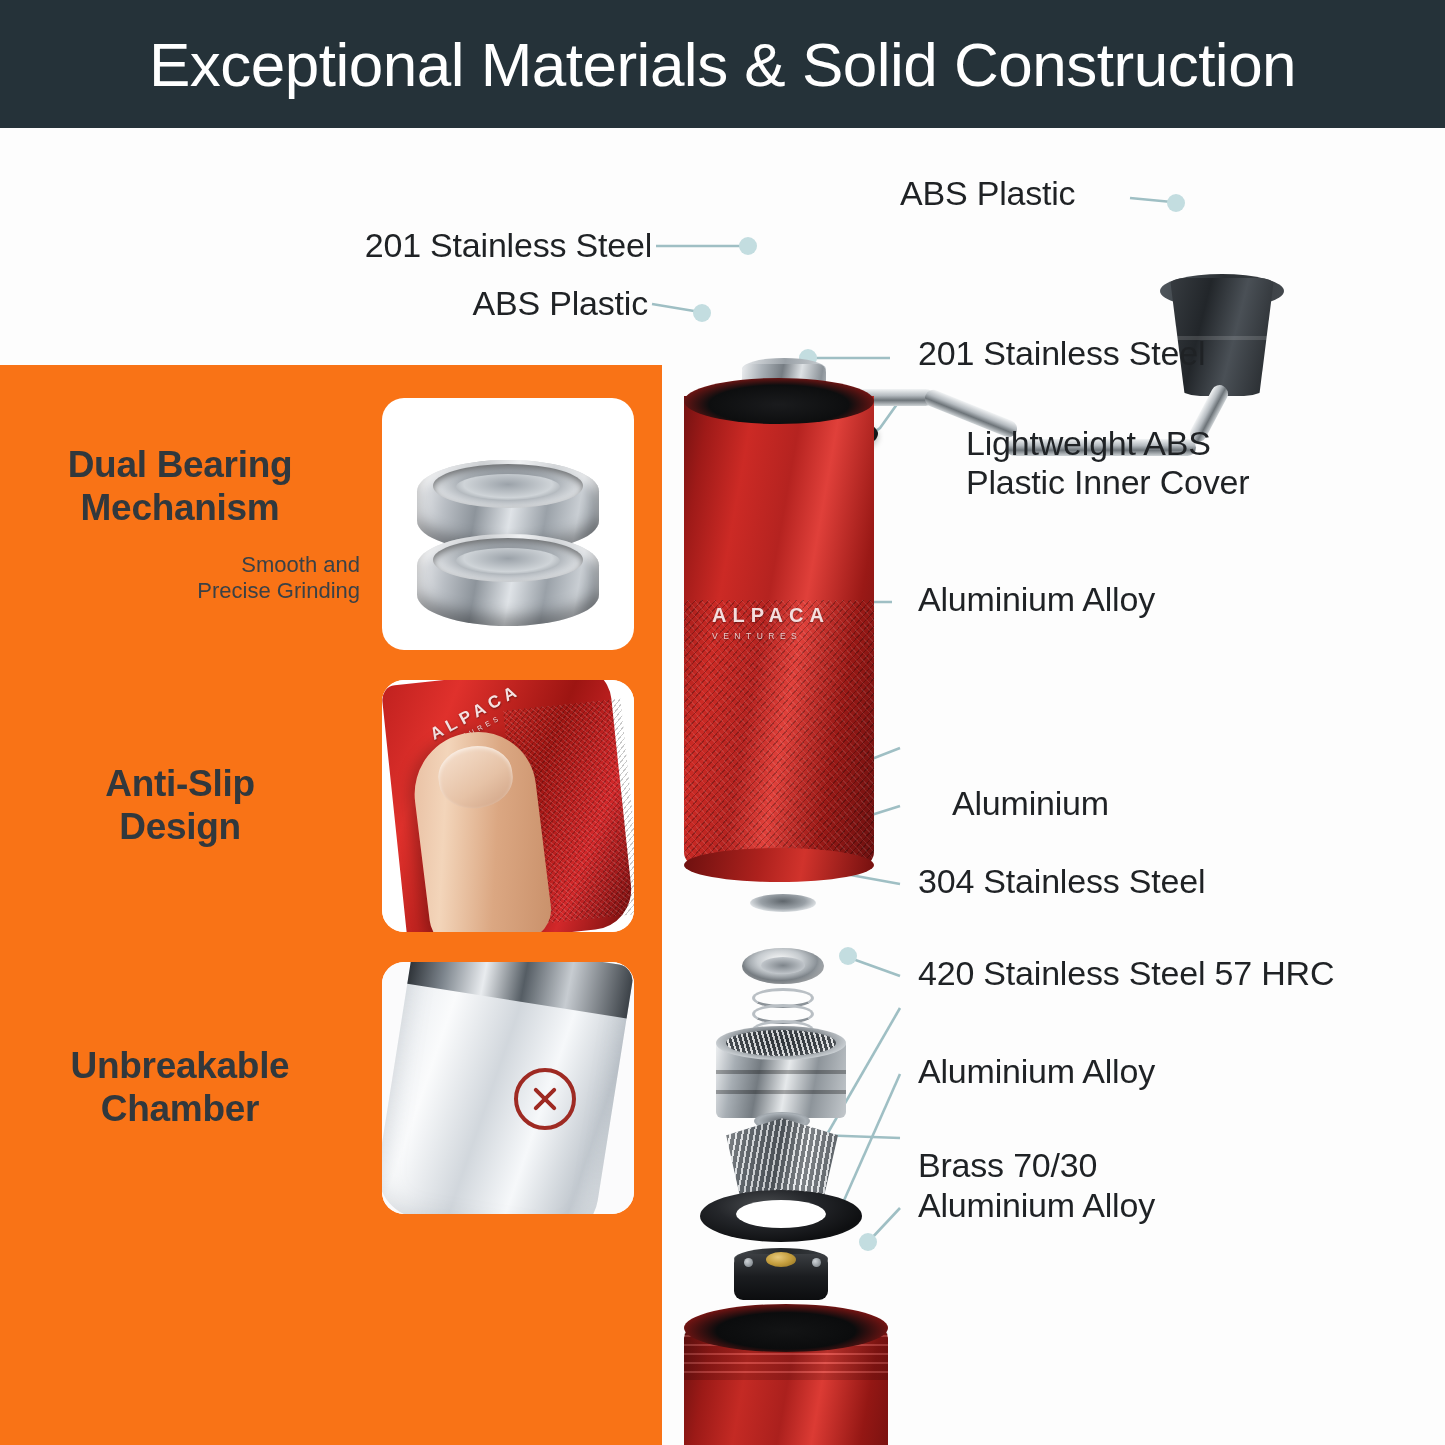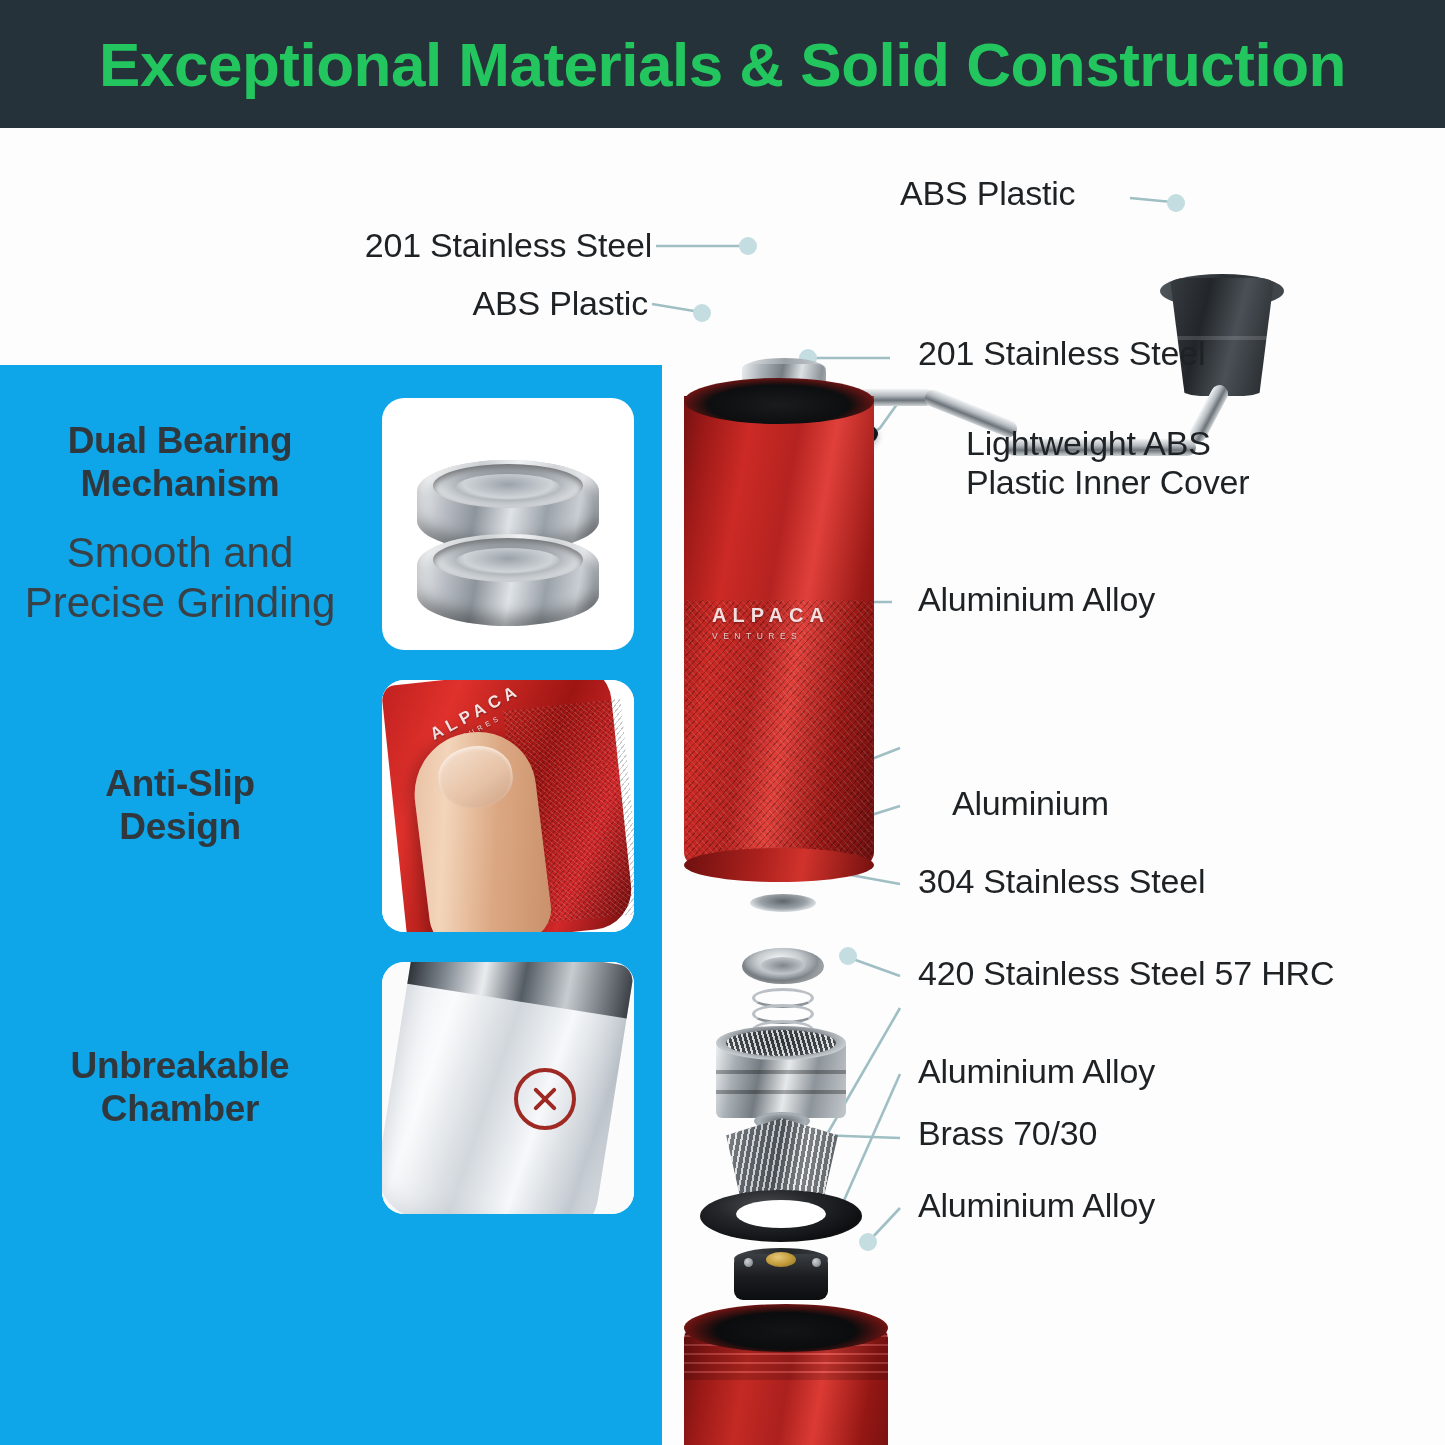"Exceptional Materials & Solid" .header-title { color: #22c55e -> #ffffff; font-weight: 700 -> 400 }
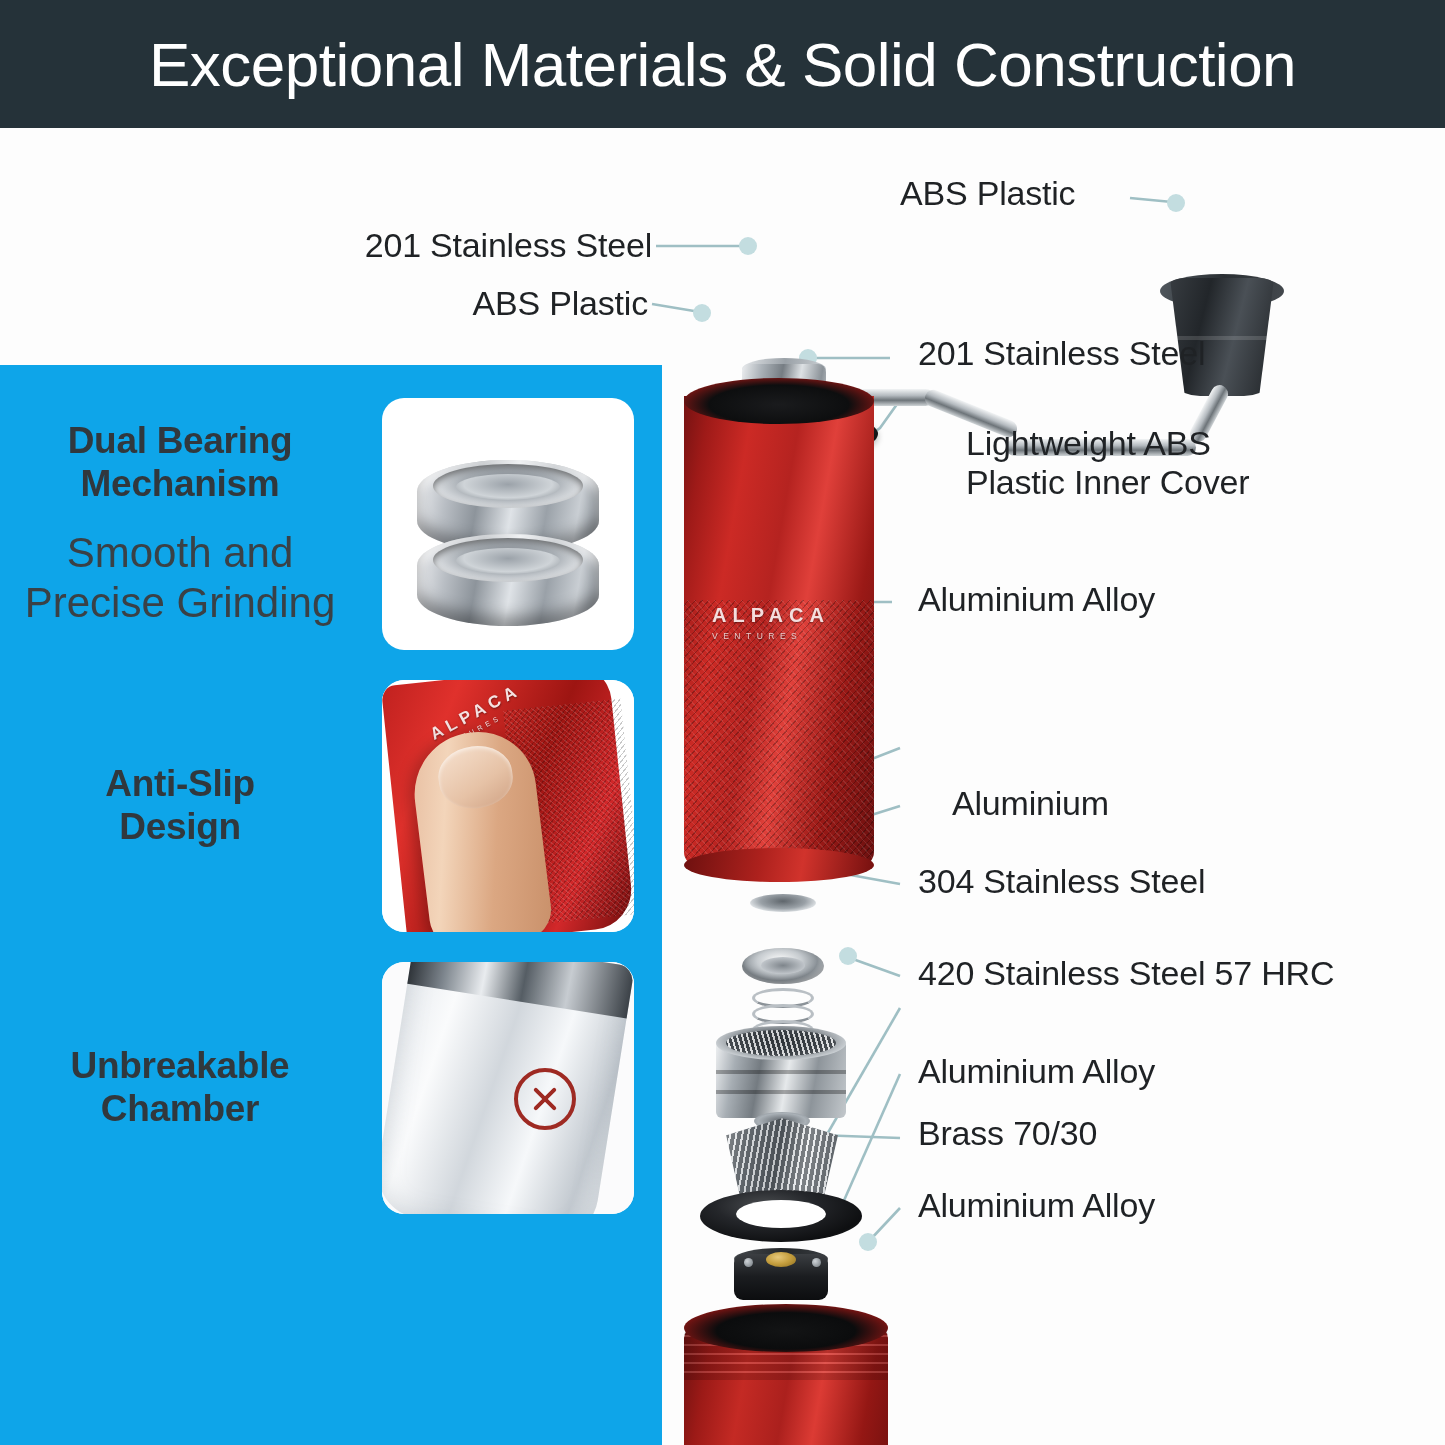"Dual Bearing" .left-panel { background: #0ea5e9 -> #f97316 }
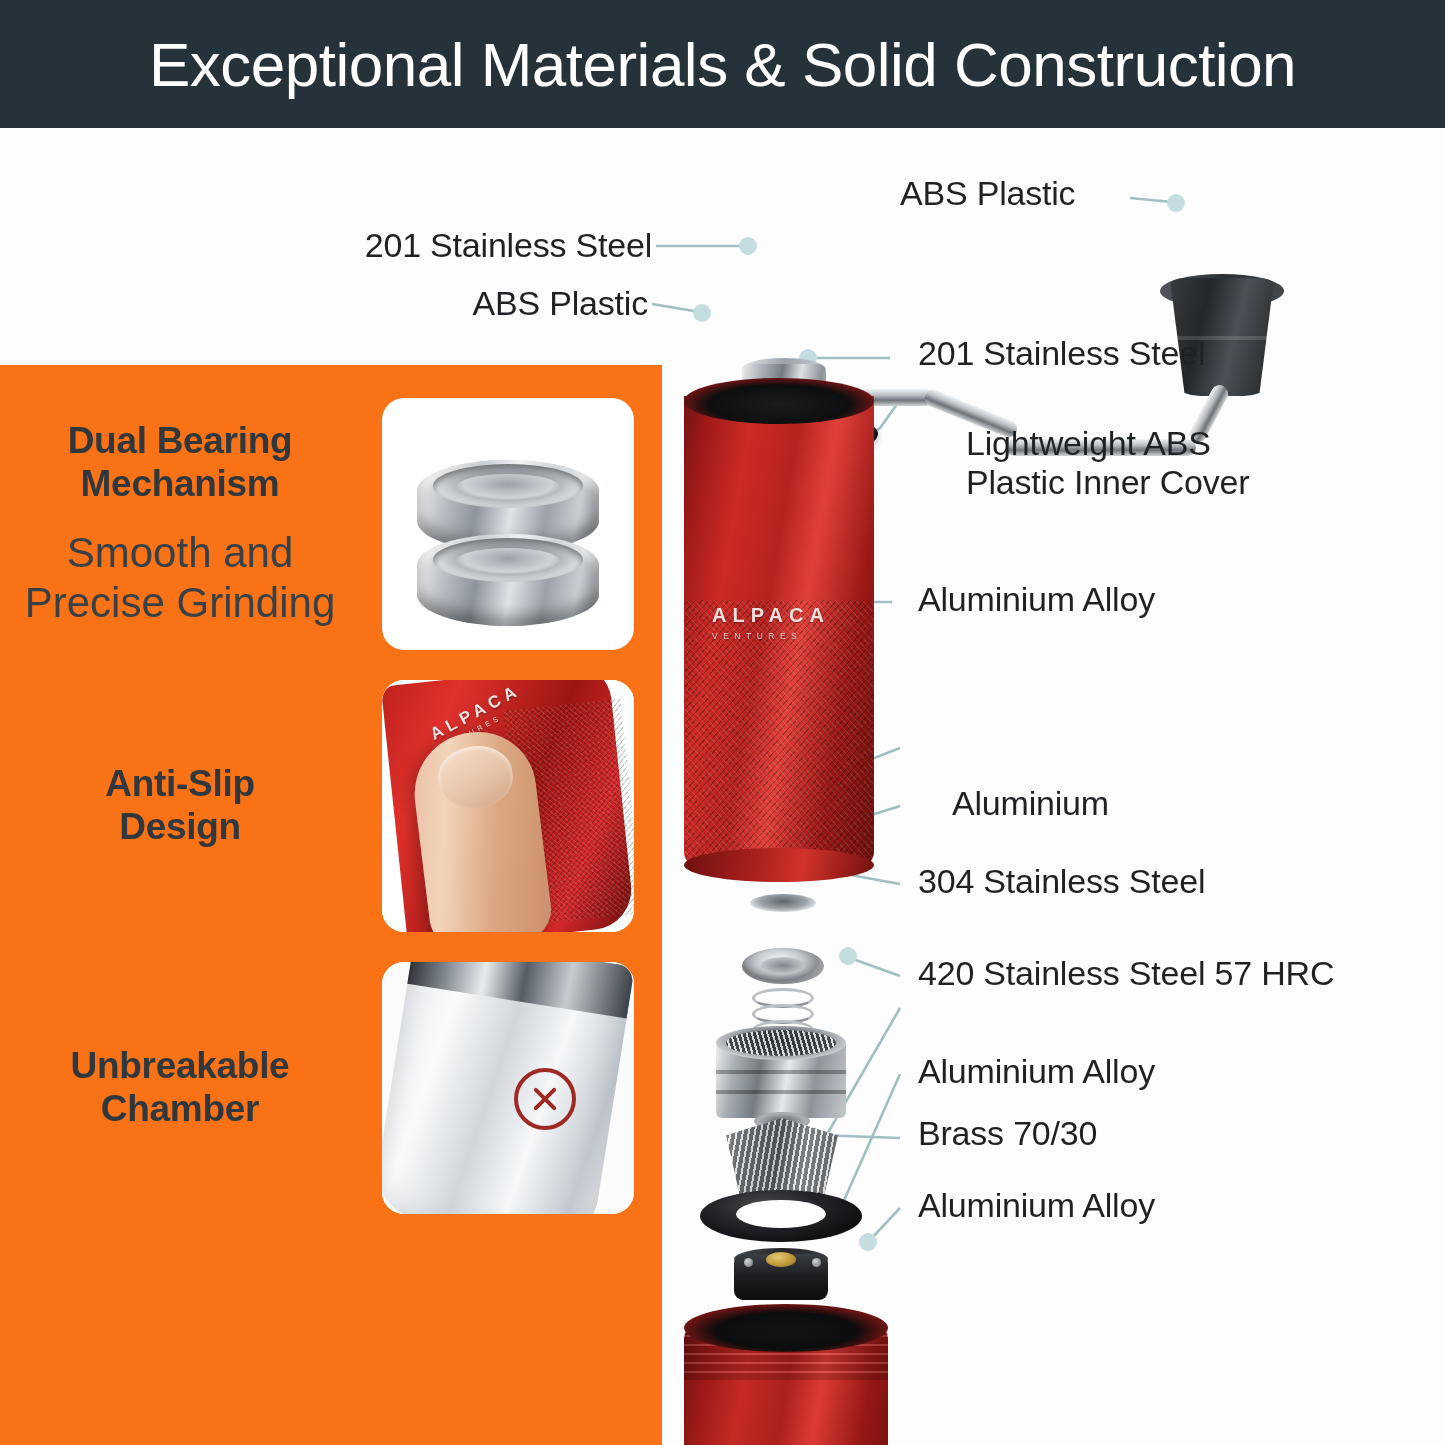"Smooth and" .feature-sub { font-size: 42px -> 22px; text-align: none -> right }
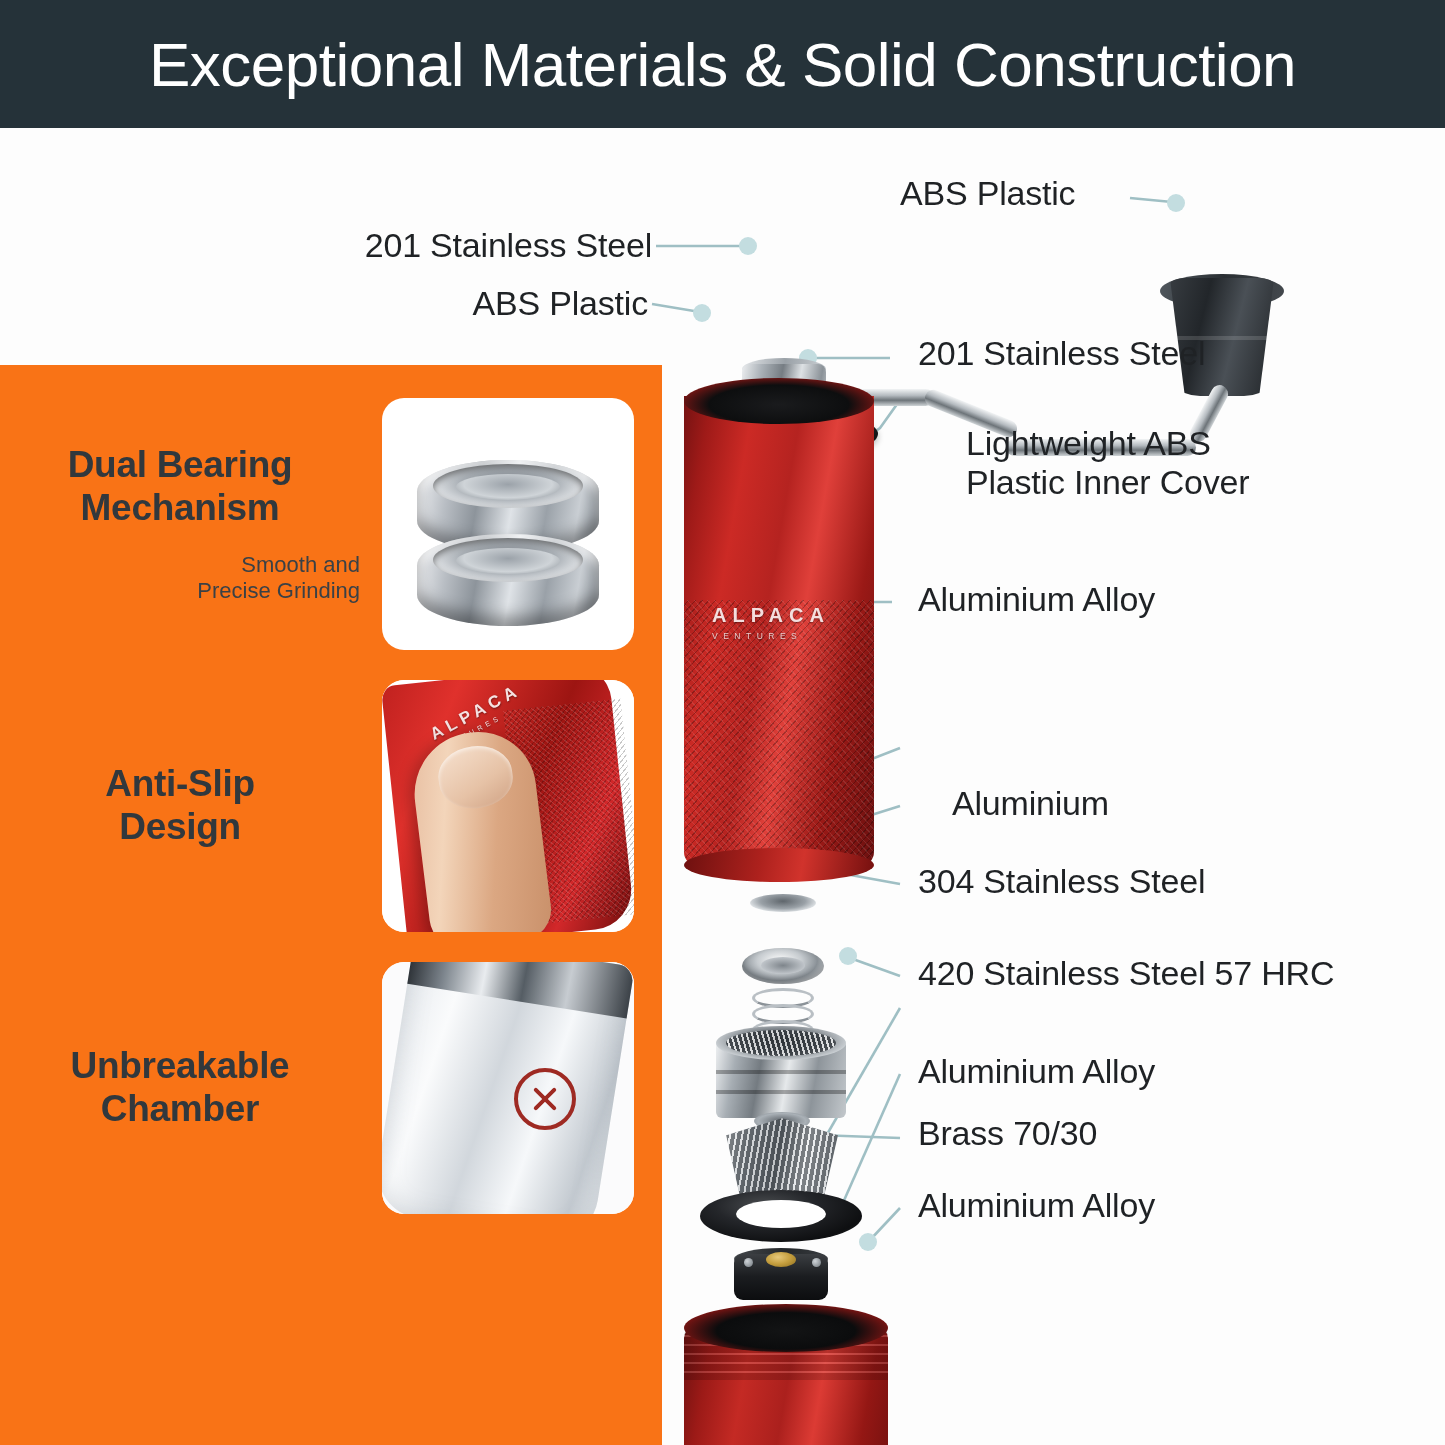"Brass 70/30" div.callout { top: 986px -> 1018px }
